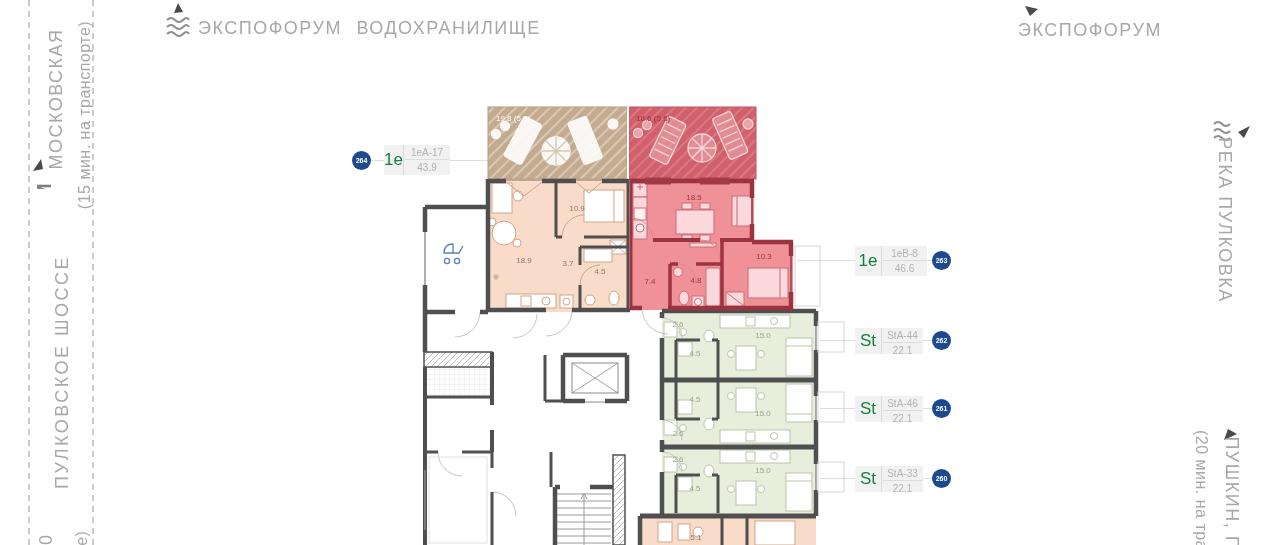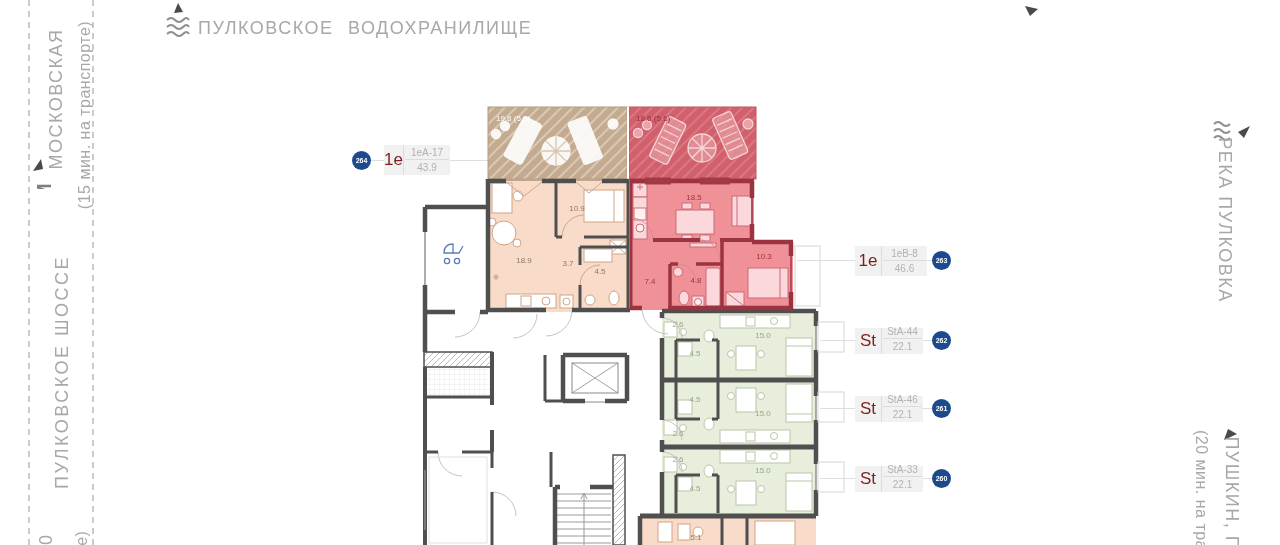"ПУЛКОВСКОЕ ВОДОХРАНИЛИЩЕ" div.poi { text: ПУЛКОВСКОЕ -> ЭКСПОФОРУМ }
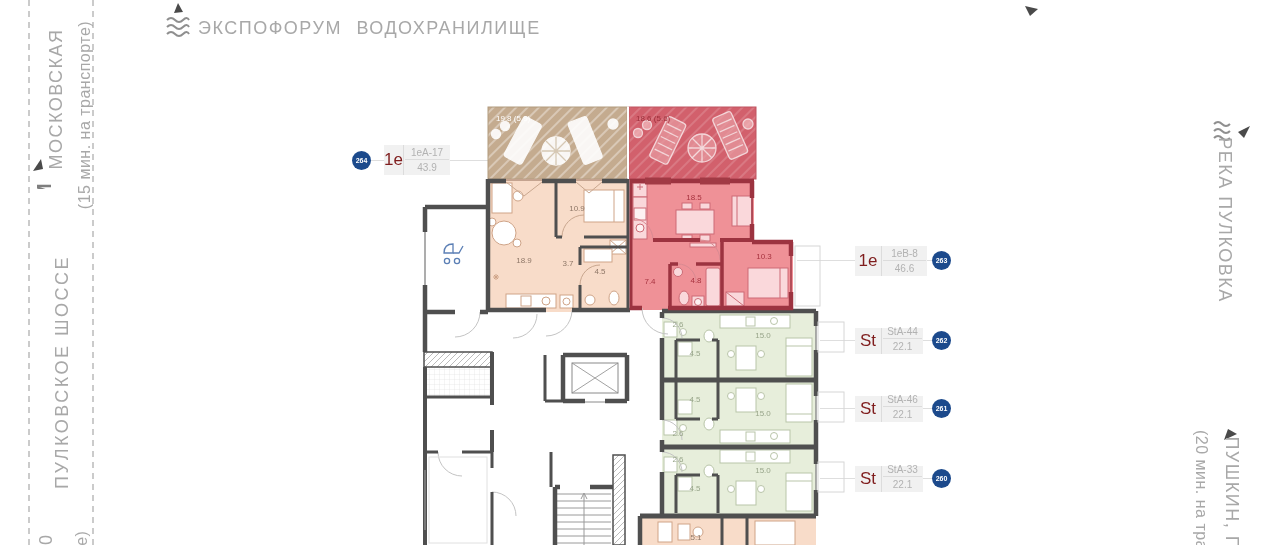"ЭКСПОФОРУМ" div.poi { html: none -> <div>ЭКСПОФОРУМ</div> }
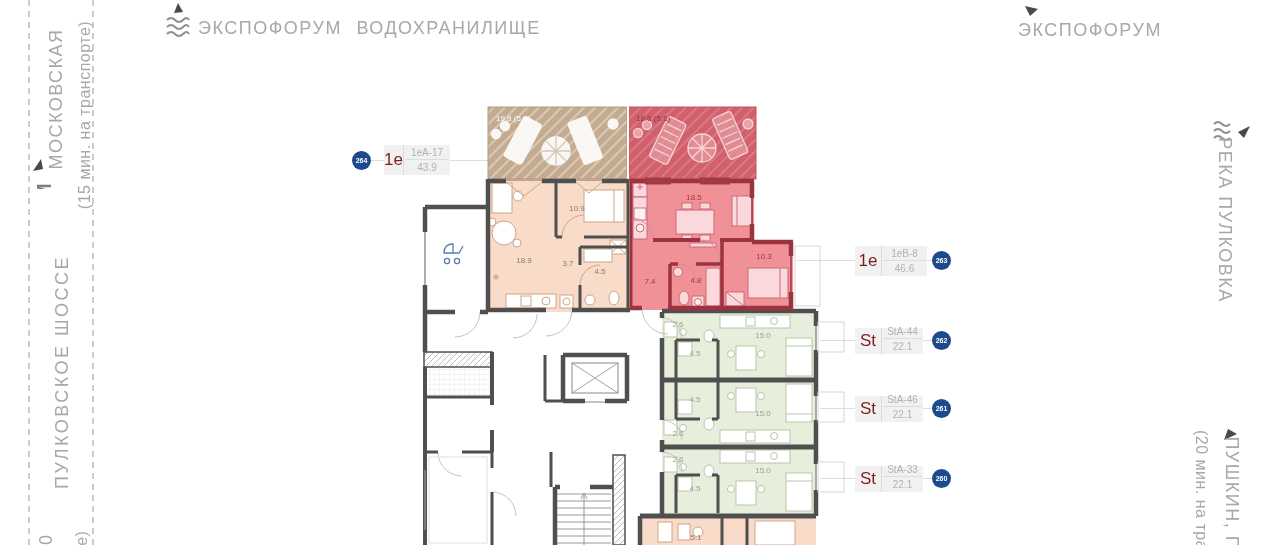"1е" .unit-type { color: #7f1d1d -> #15803d }
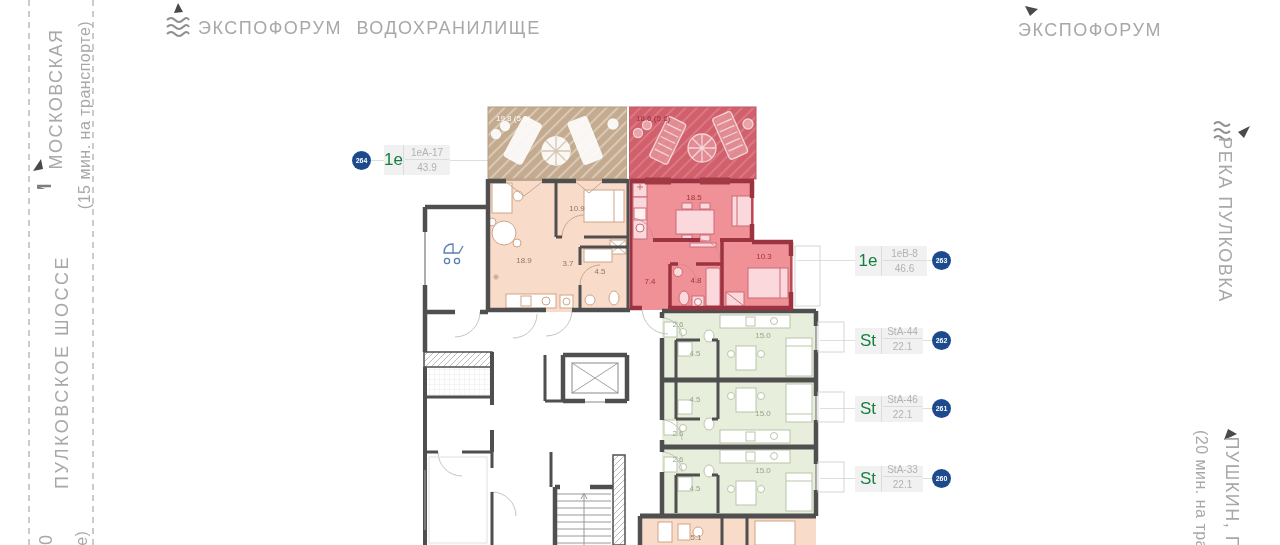"1еА-17" .unit-info { justify-content: flex-end -> space-between }
